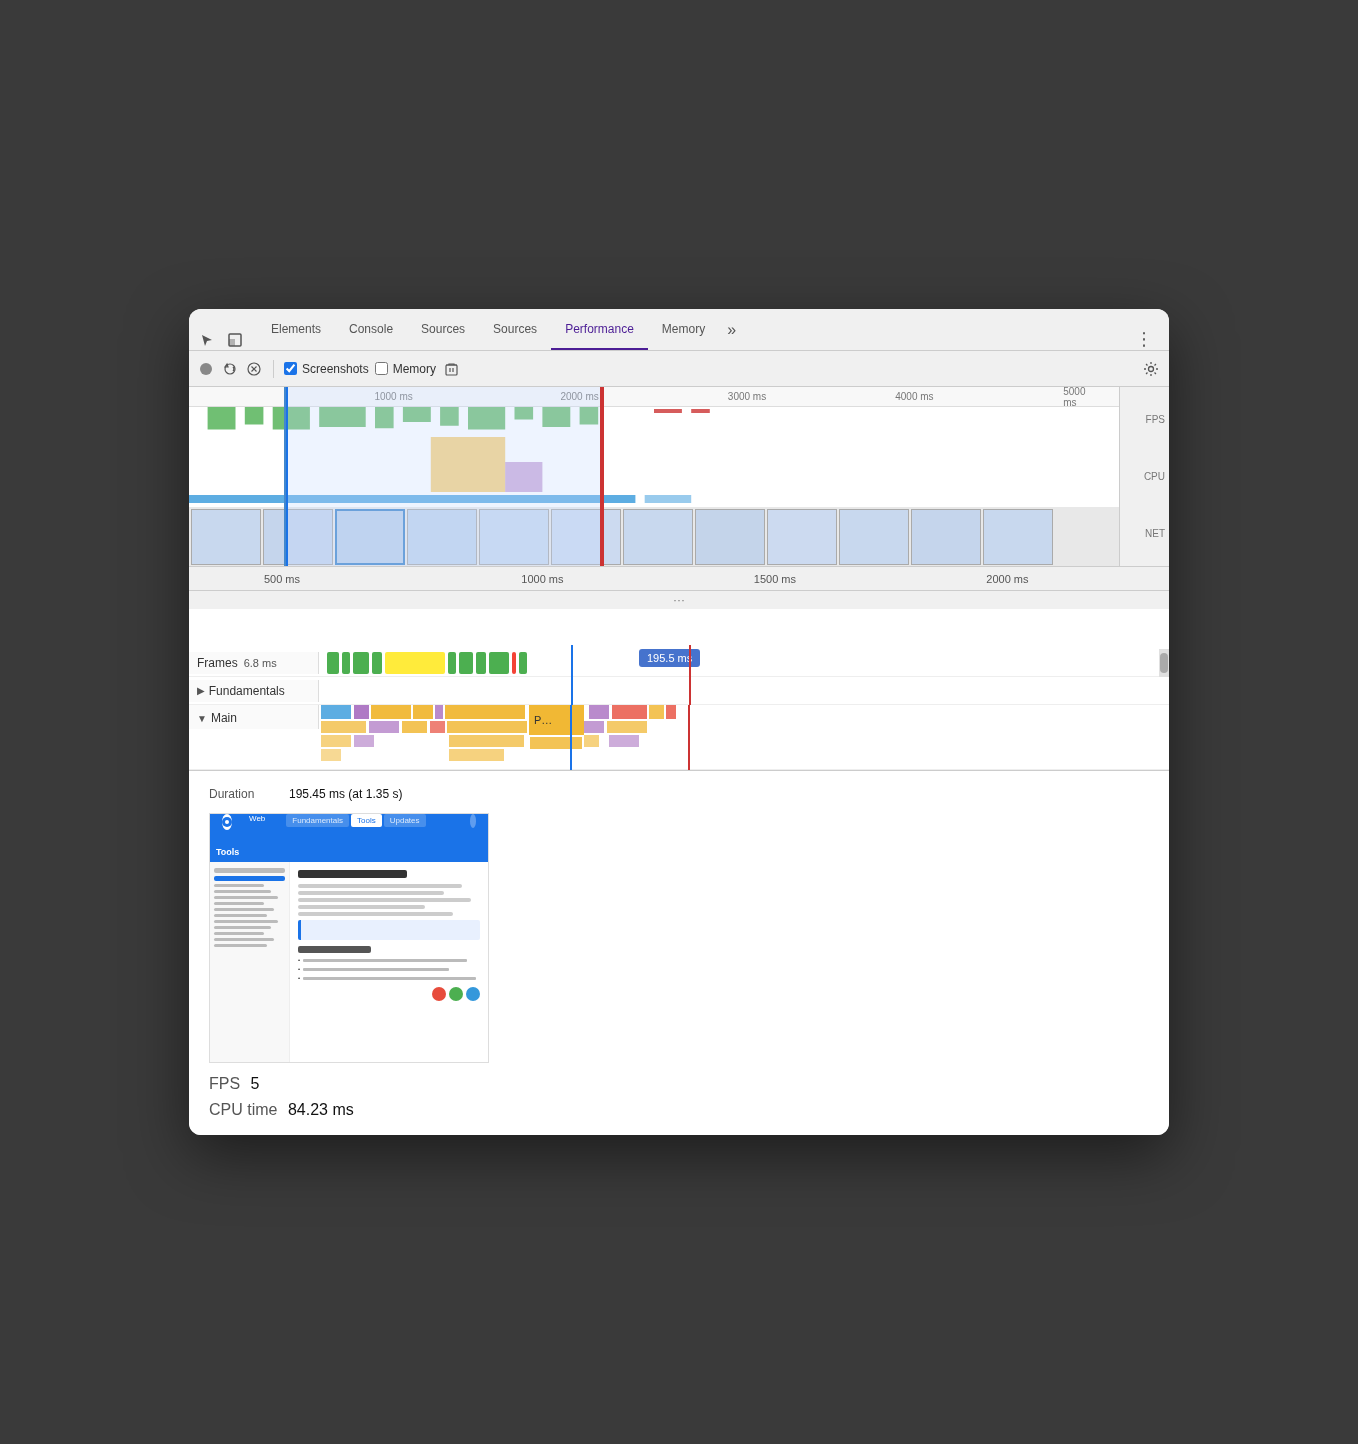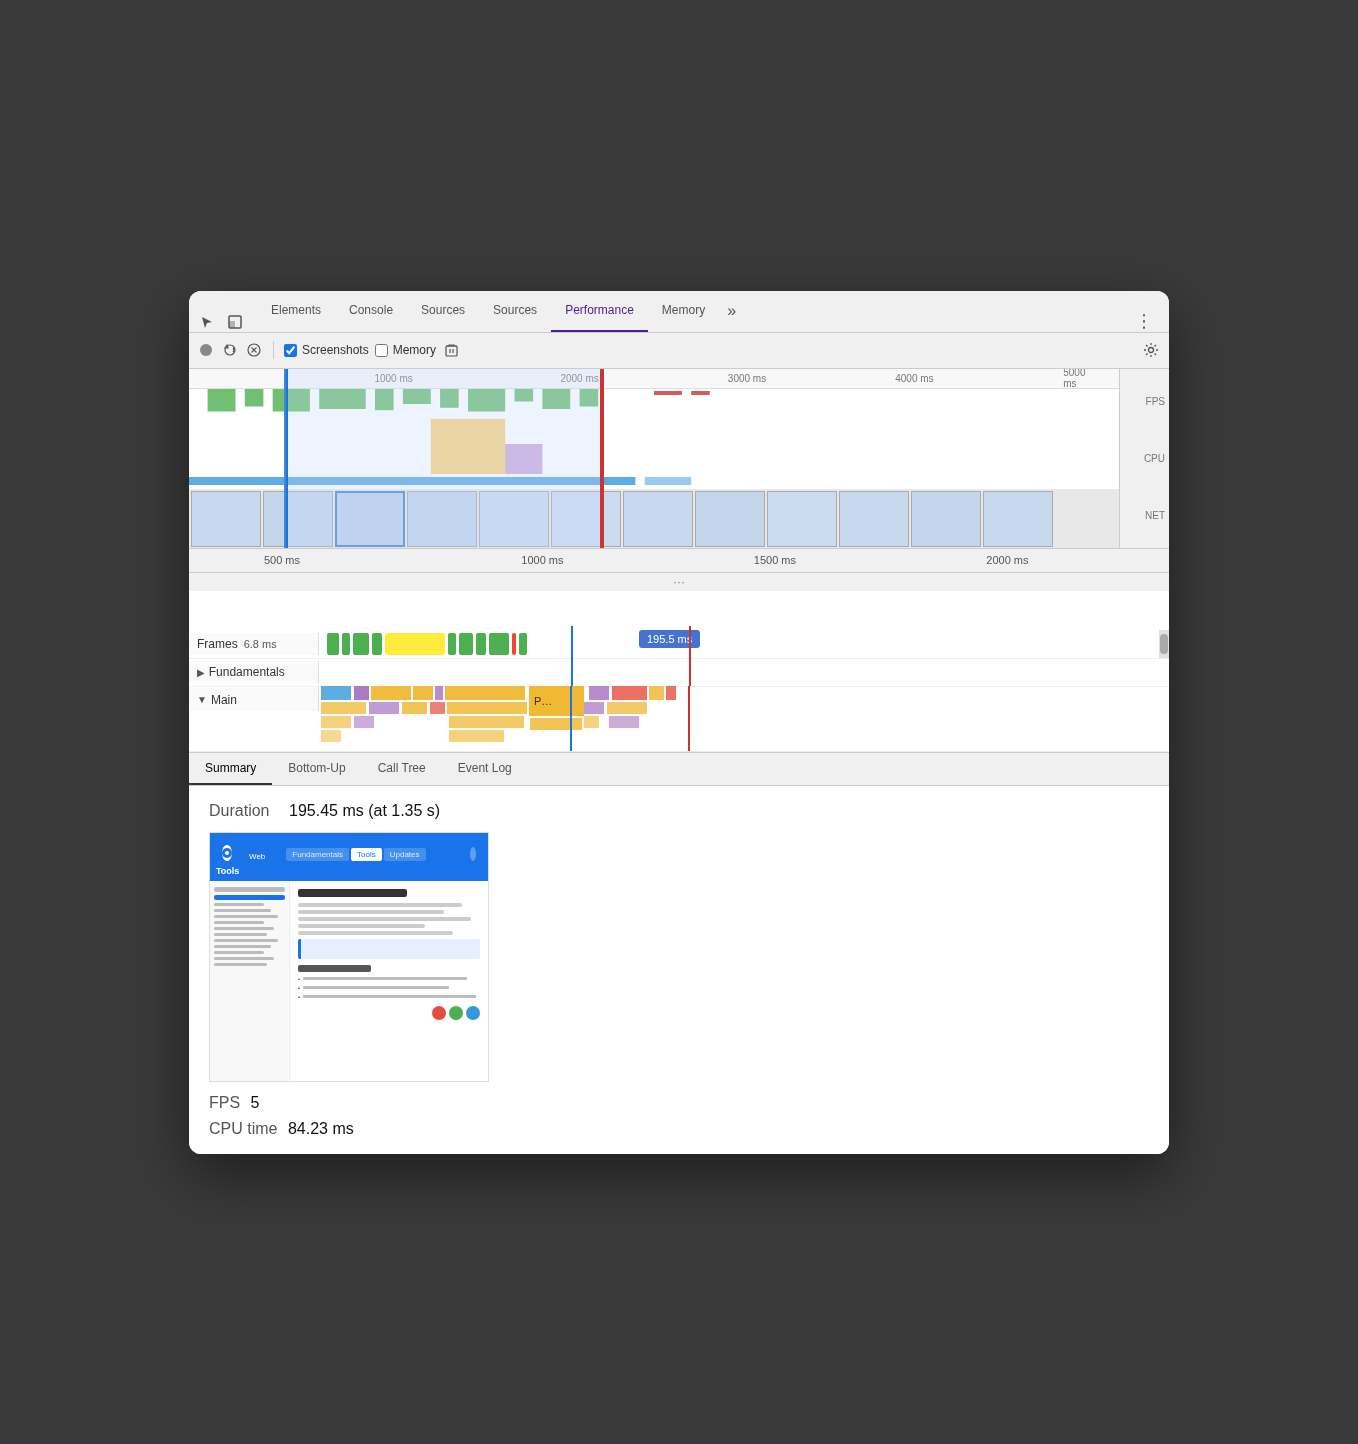"Summary" div.bottom-tabs { html: <div> <div> <span>Summary</span> </div> <div> <span>Bottom-Up</span> </div> <div> <span>Call Tree</span> </div> <div> <span>Event Log</span> </div> </div> -> none }
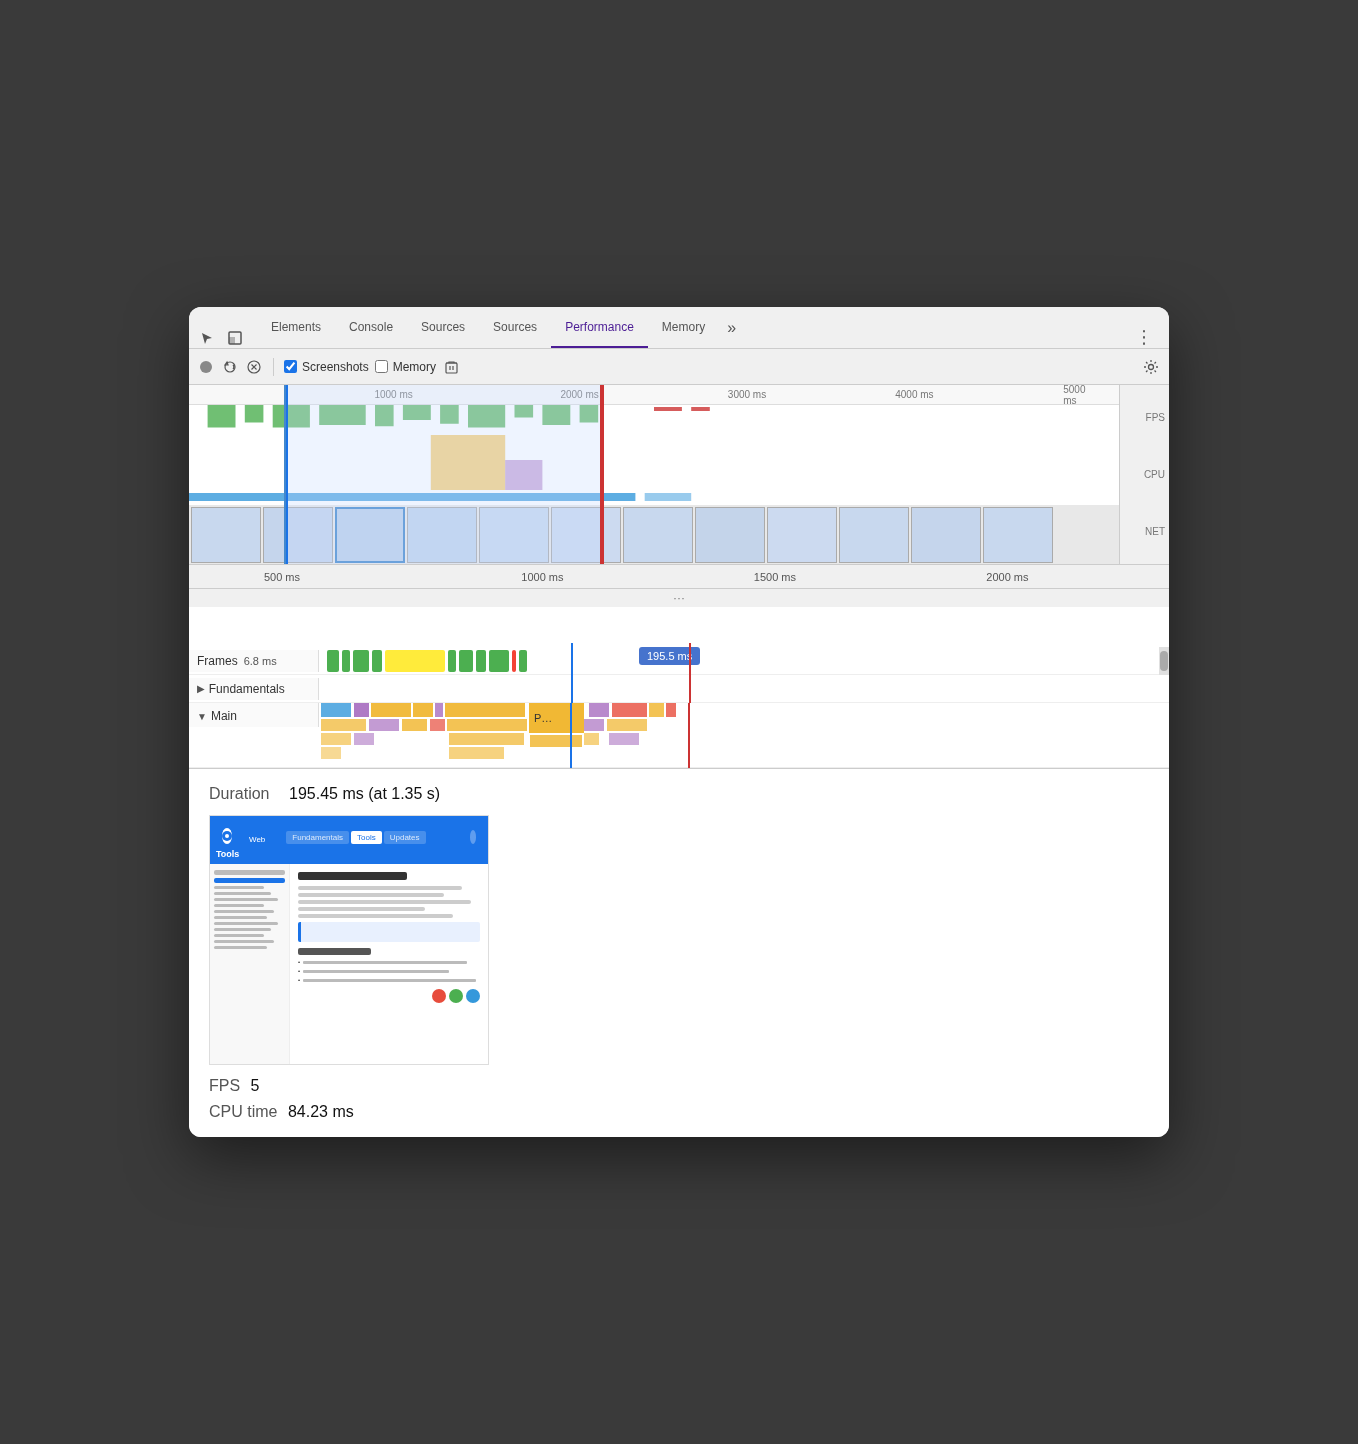"Duration" .summary-row { font-size: 16px -> 12px }
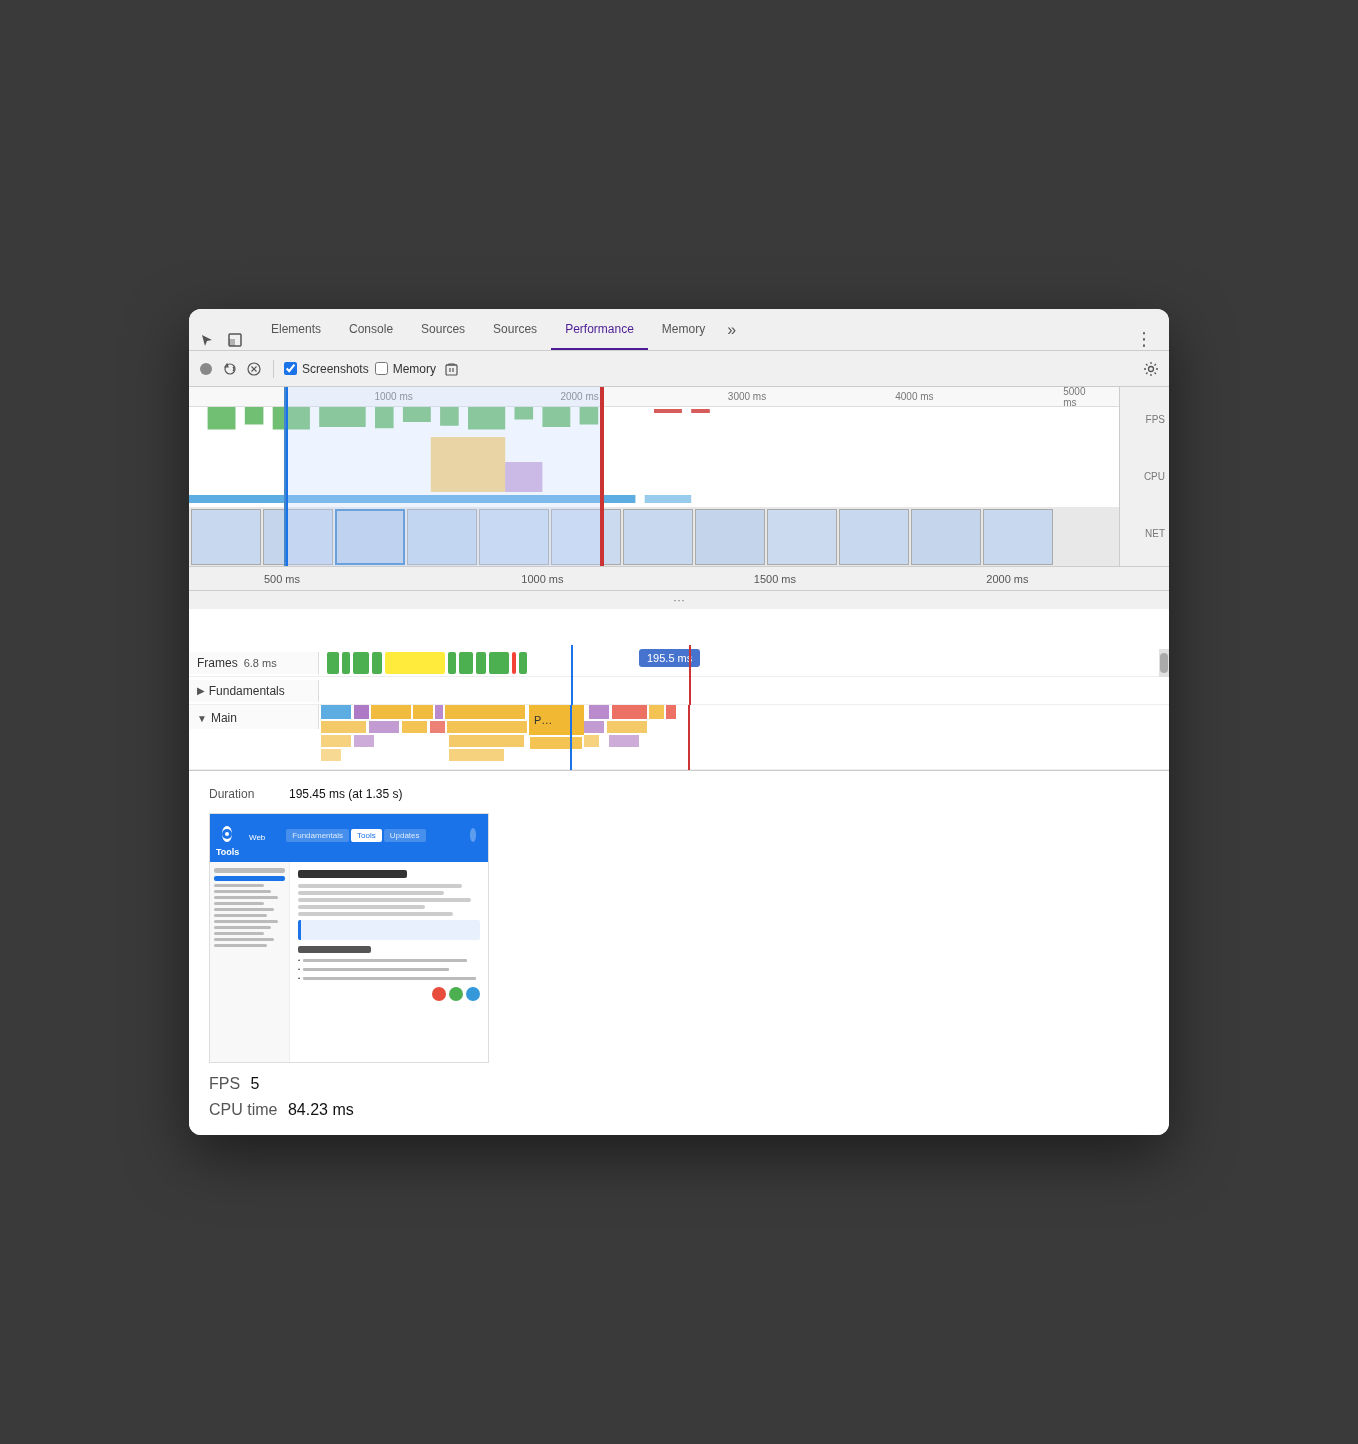"Web" .preview-topbar { align-items: flex-end -> flex-start }
